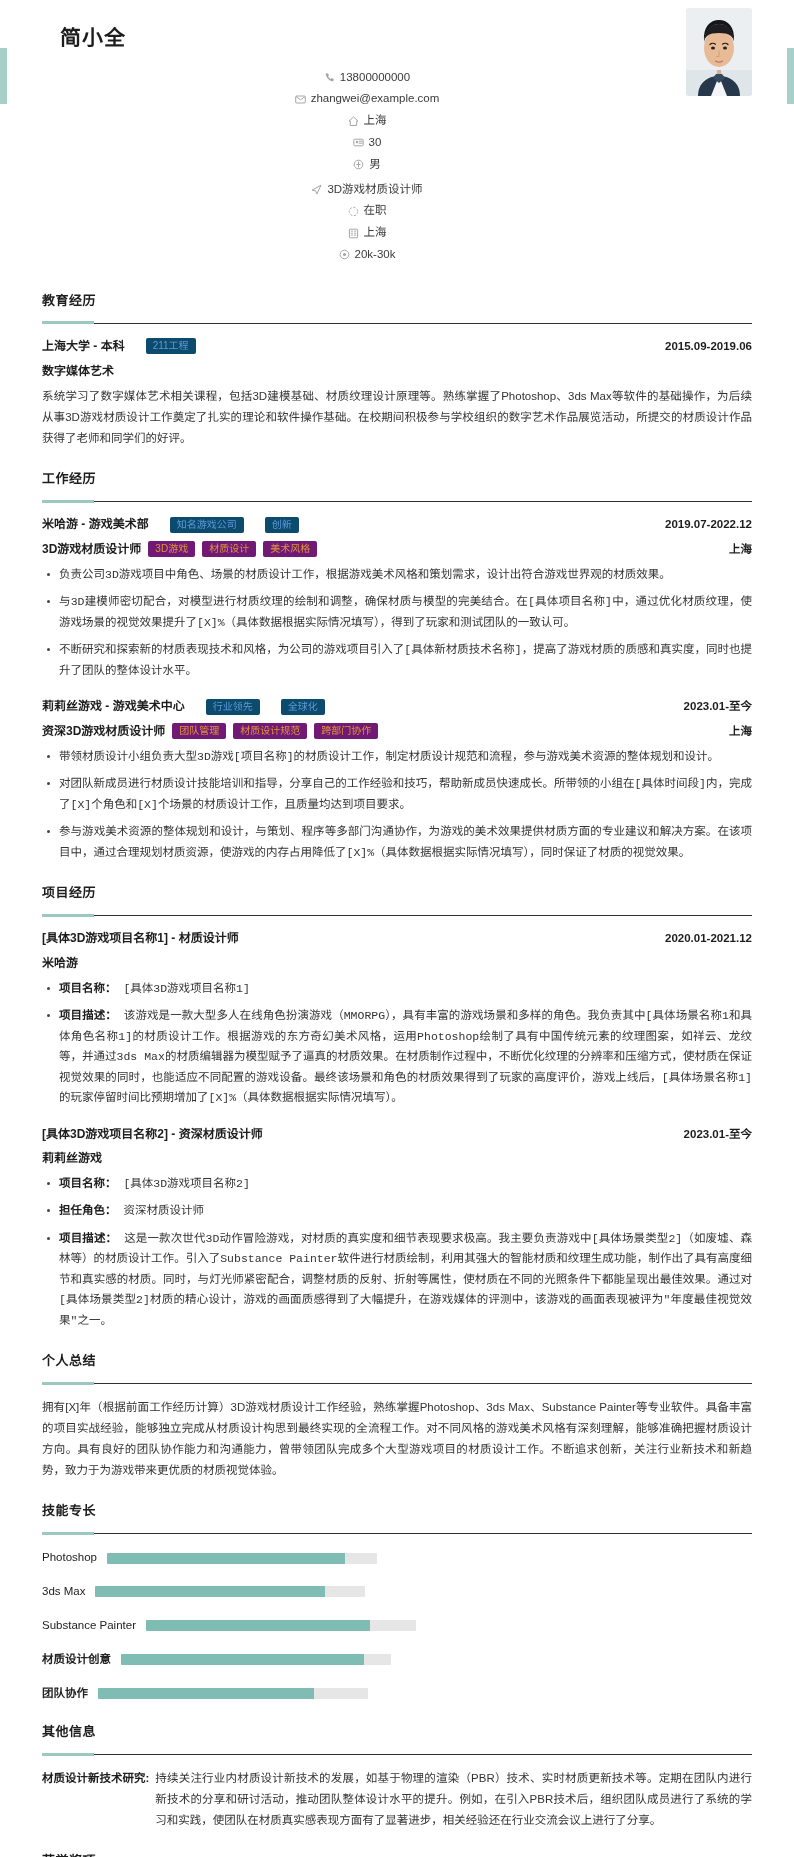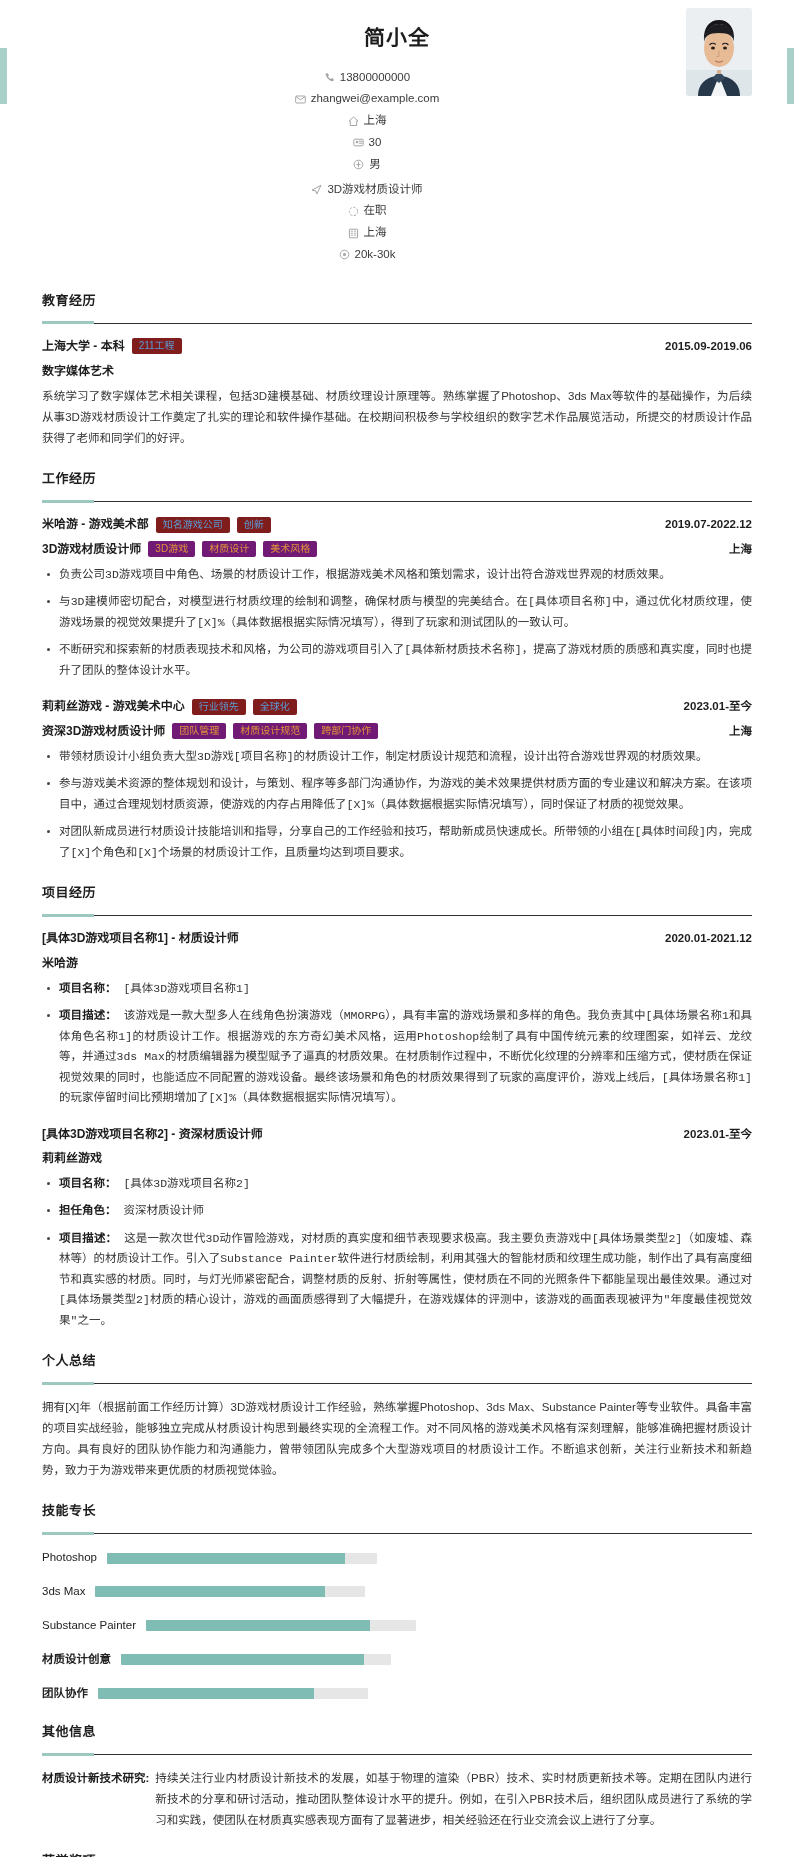"简小全" .name { text-align: center -> left }
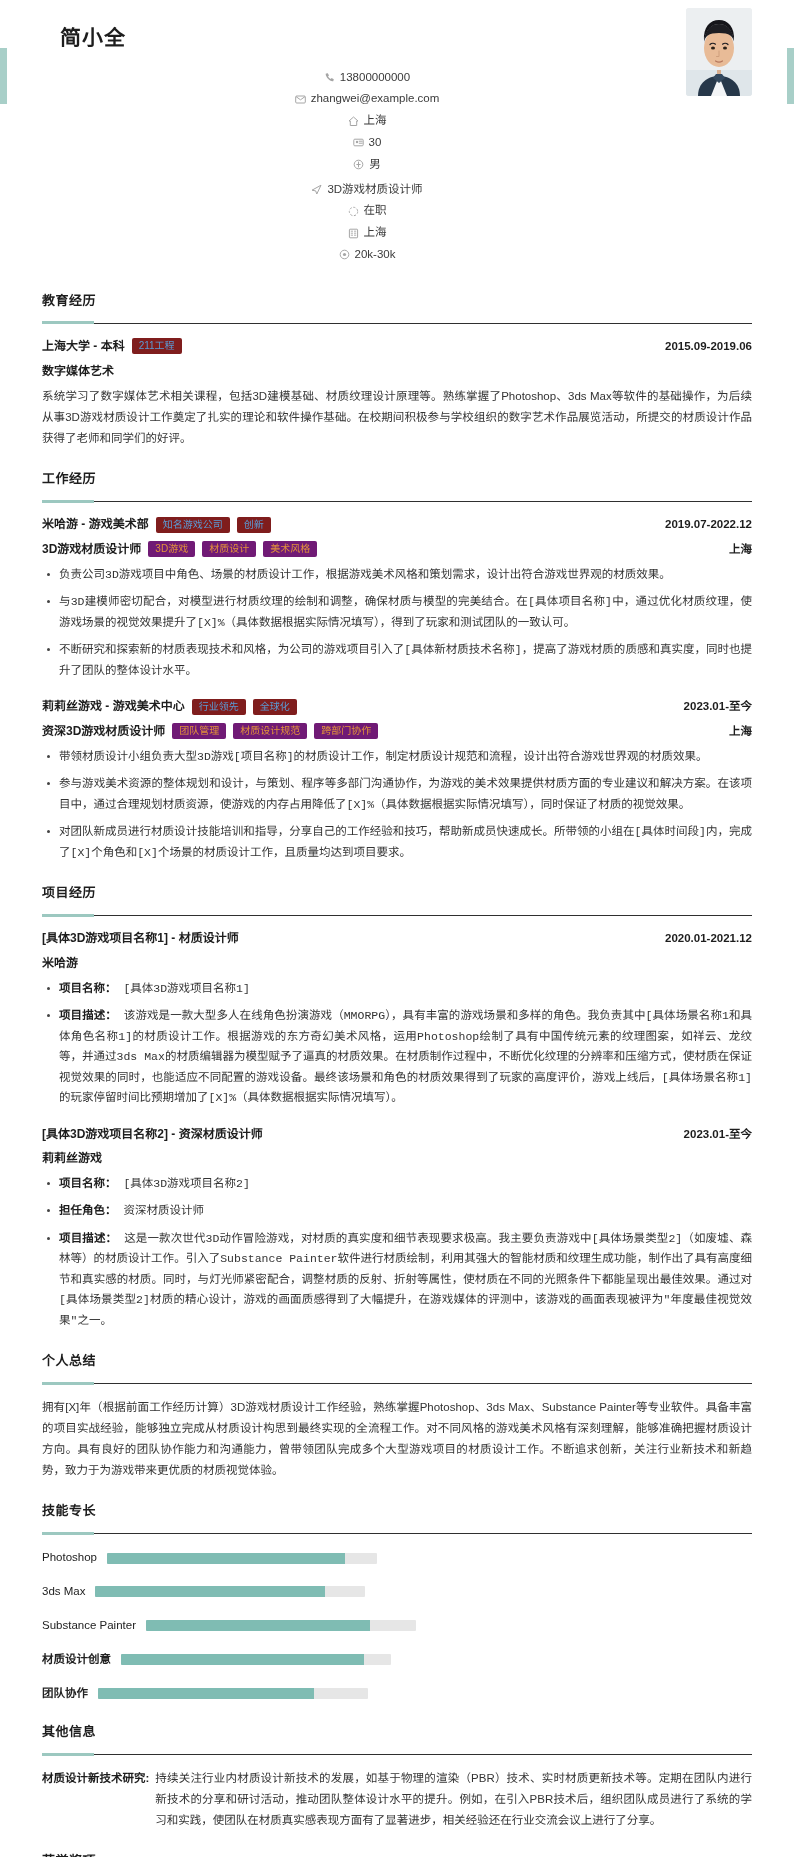"211工程" .tag.blue { background: #7f1d1d -> #0c4a6e; margin-left: none -> 14px }
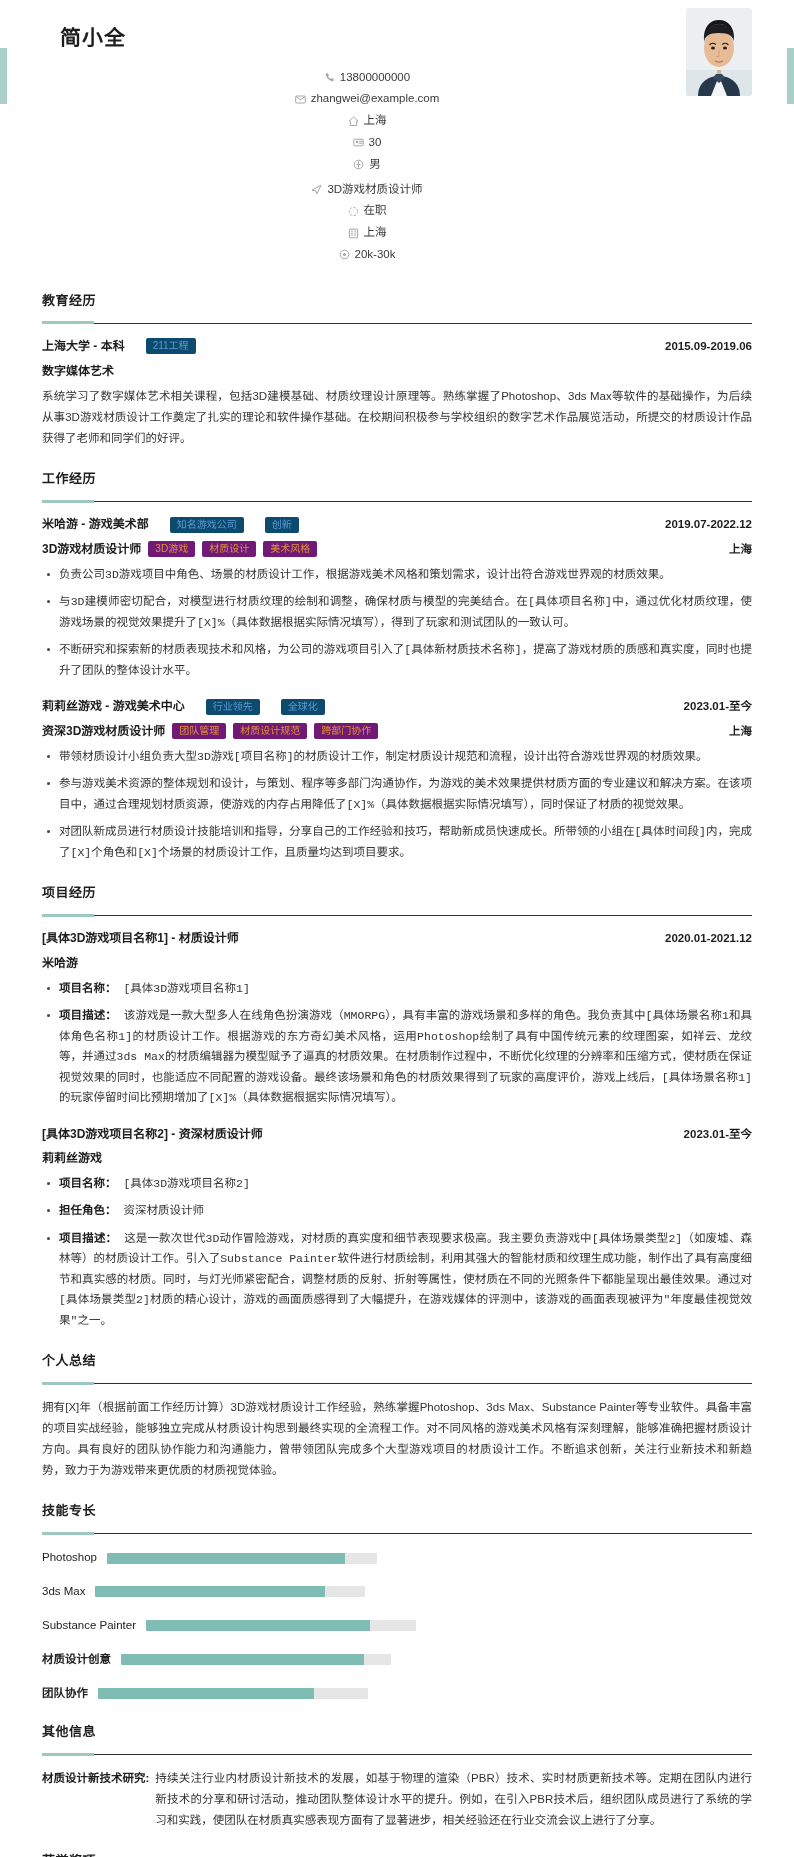"带领材质设计小组负责大型3D游戏[项目名称]的材质设计工作，制定材质设计规范和流" li { text: 设计出符合游戏世界观的材质效果 -> 参与游戏美术资源的整体规划和设计 }
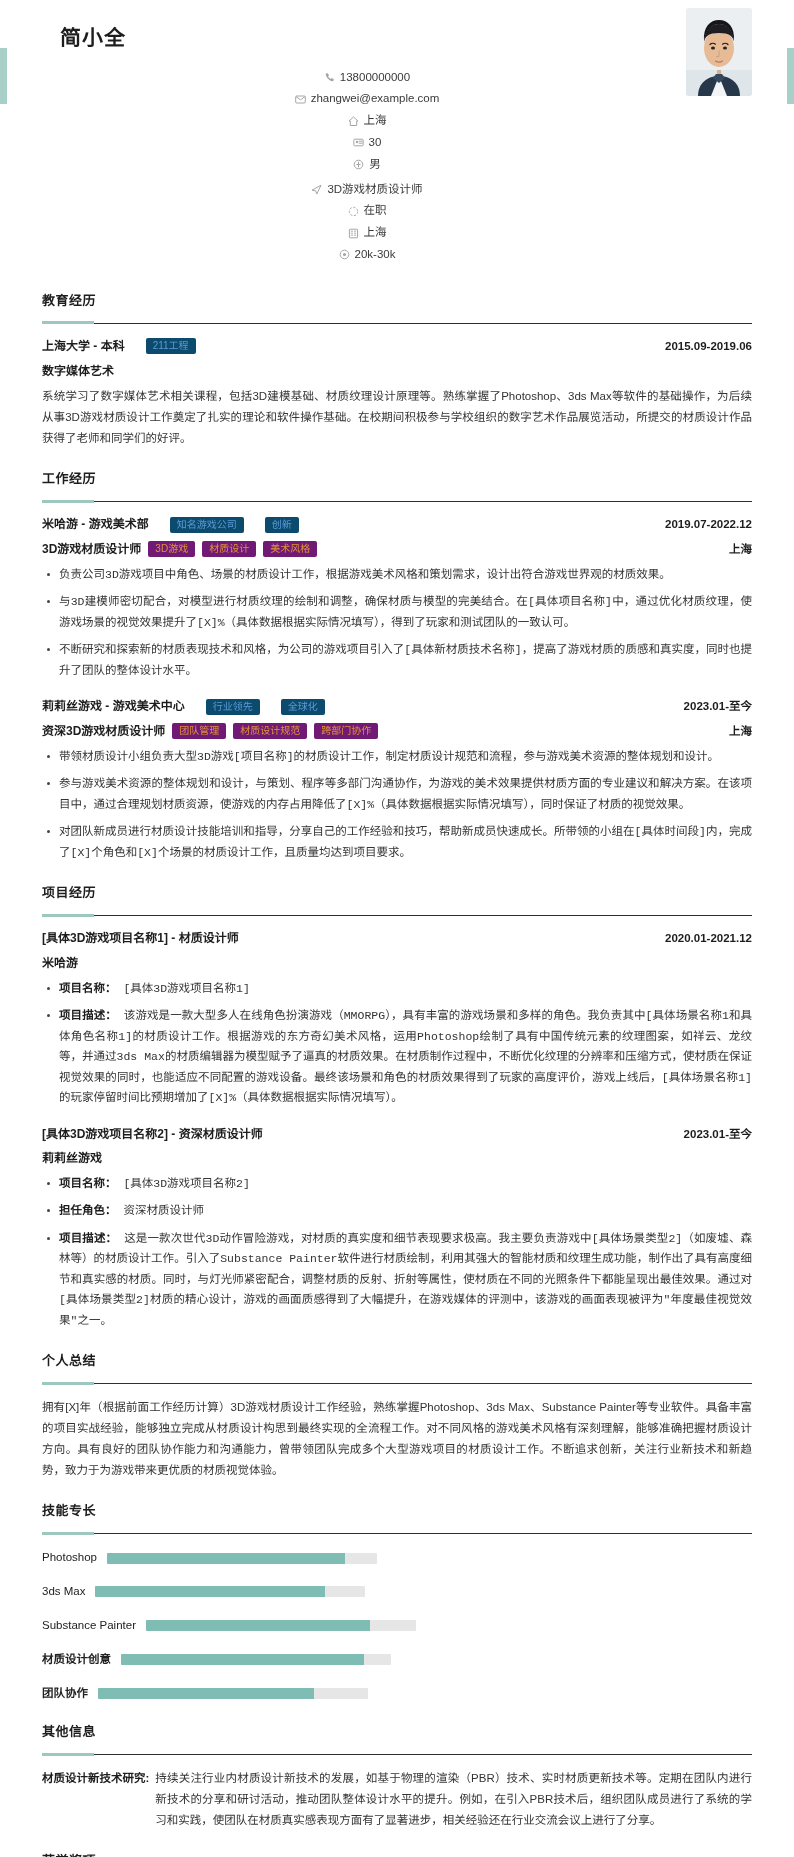"参与游戏美术资源的整体规划和设计，与策划、程序等多部门沟通协作，为游戏的美术效果" li { order: before "对团队新成员进行材质设计技能培训和指导，分享自己的工作经验和技巧，帮助新成员快速" -> after "对团队新成员进行材质设计技能培训和指导，分享自己的工作经验和技巧，帮助新成员快速" }
